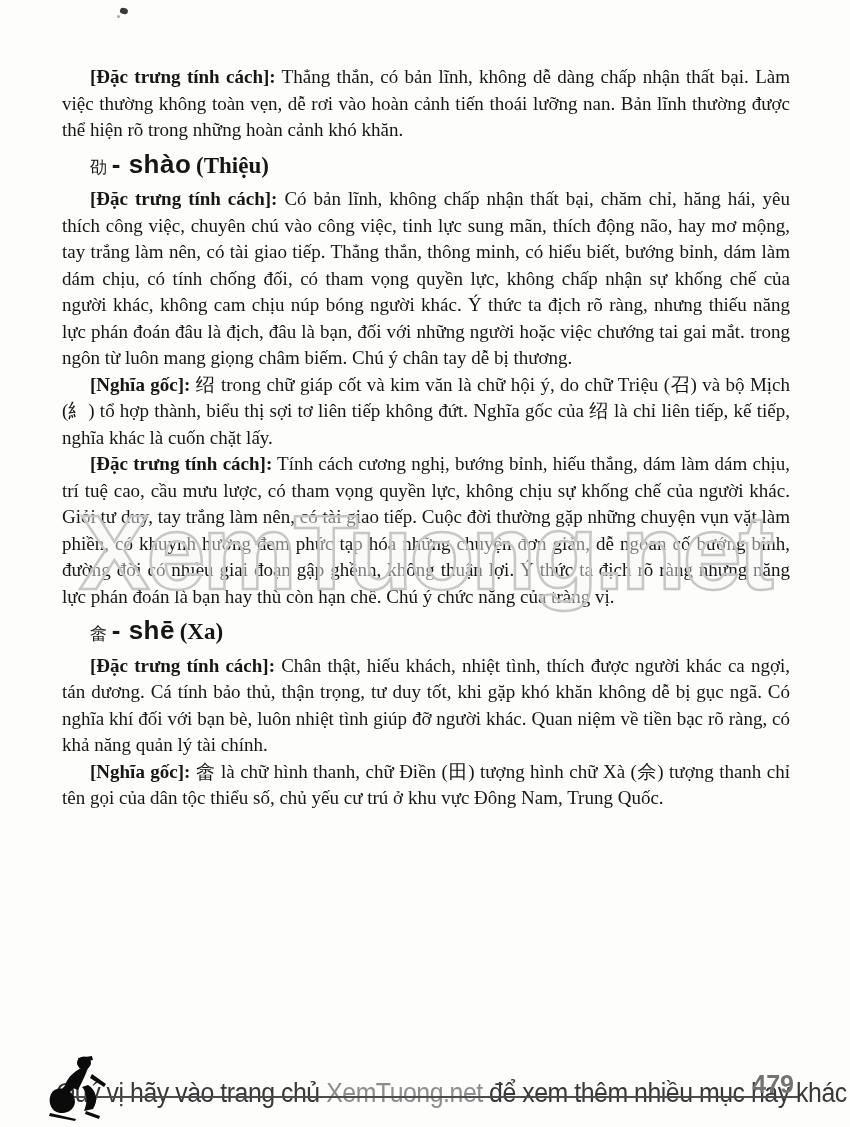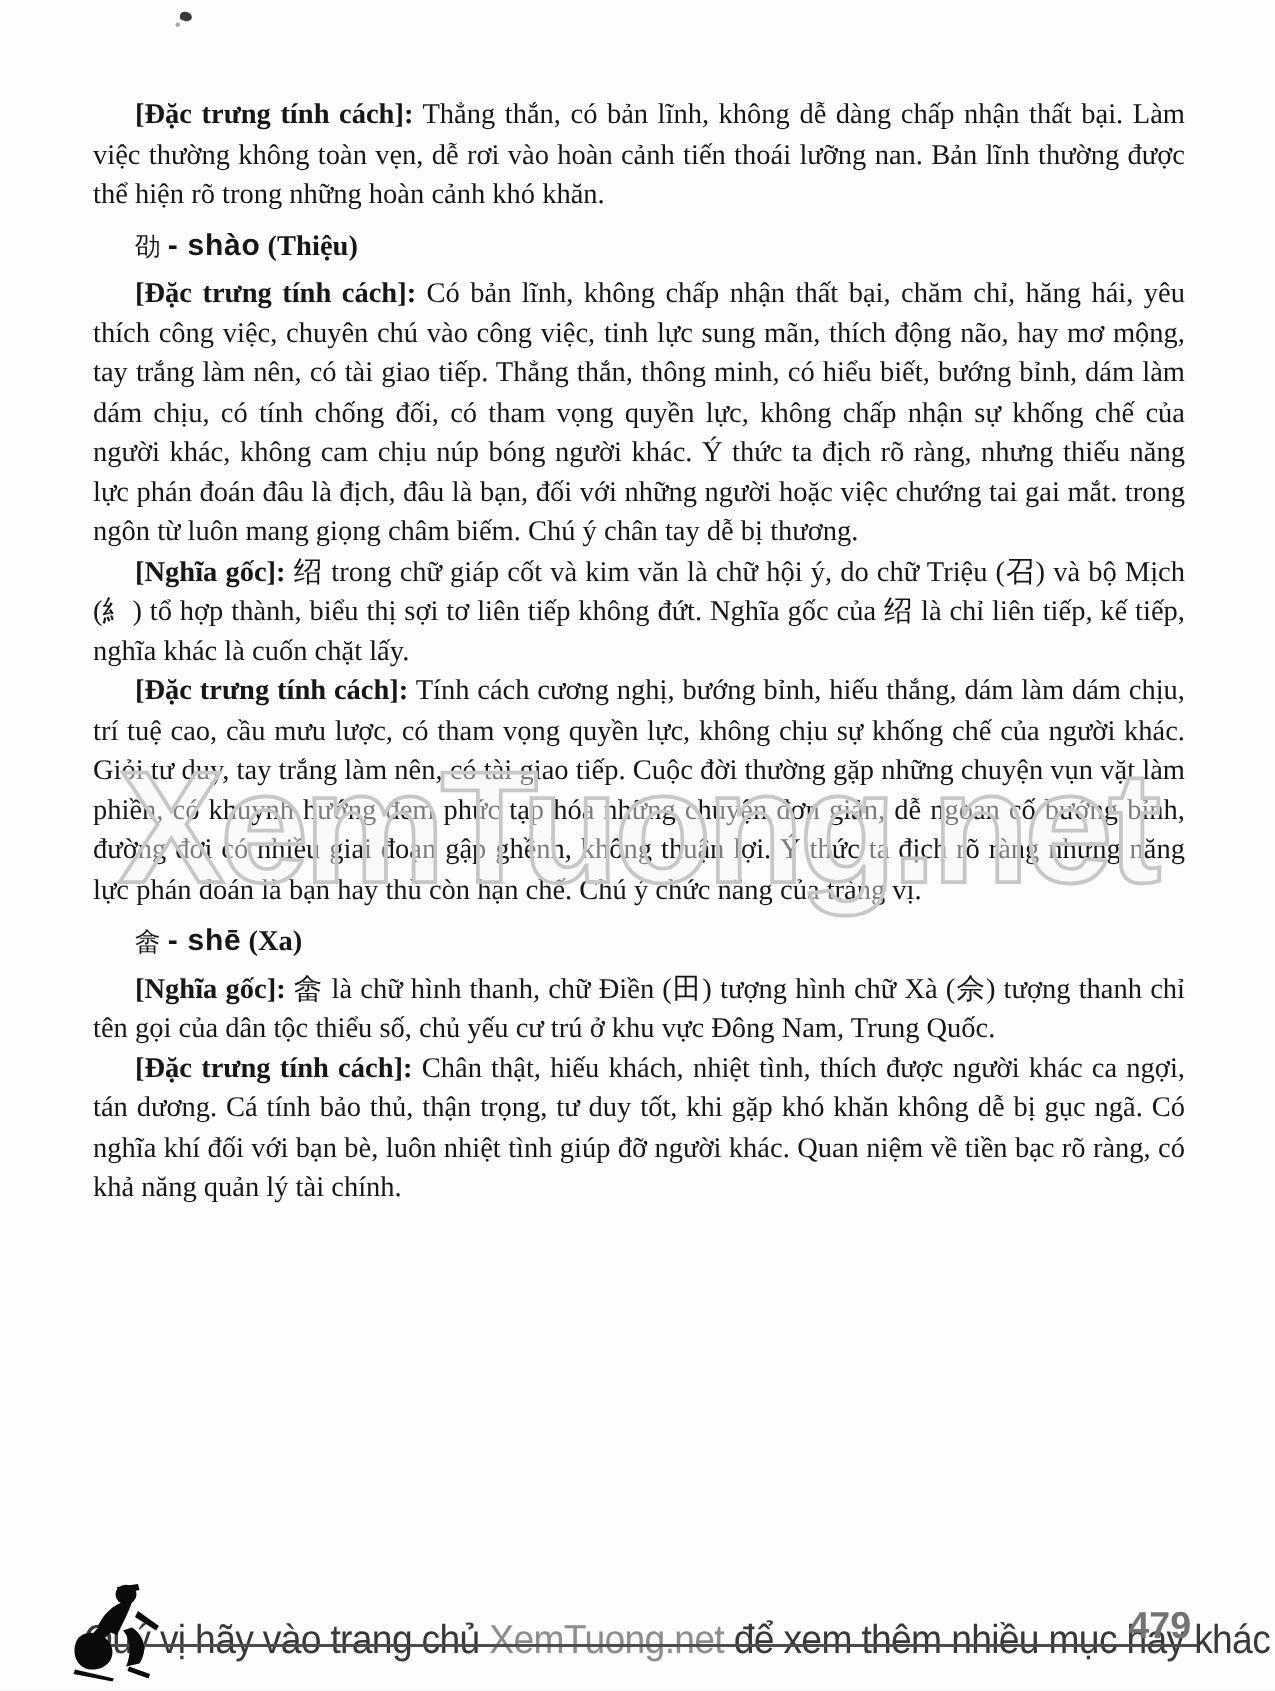"- shào" .entry-heading .pinyin { font-size: 20px -> 26px }
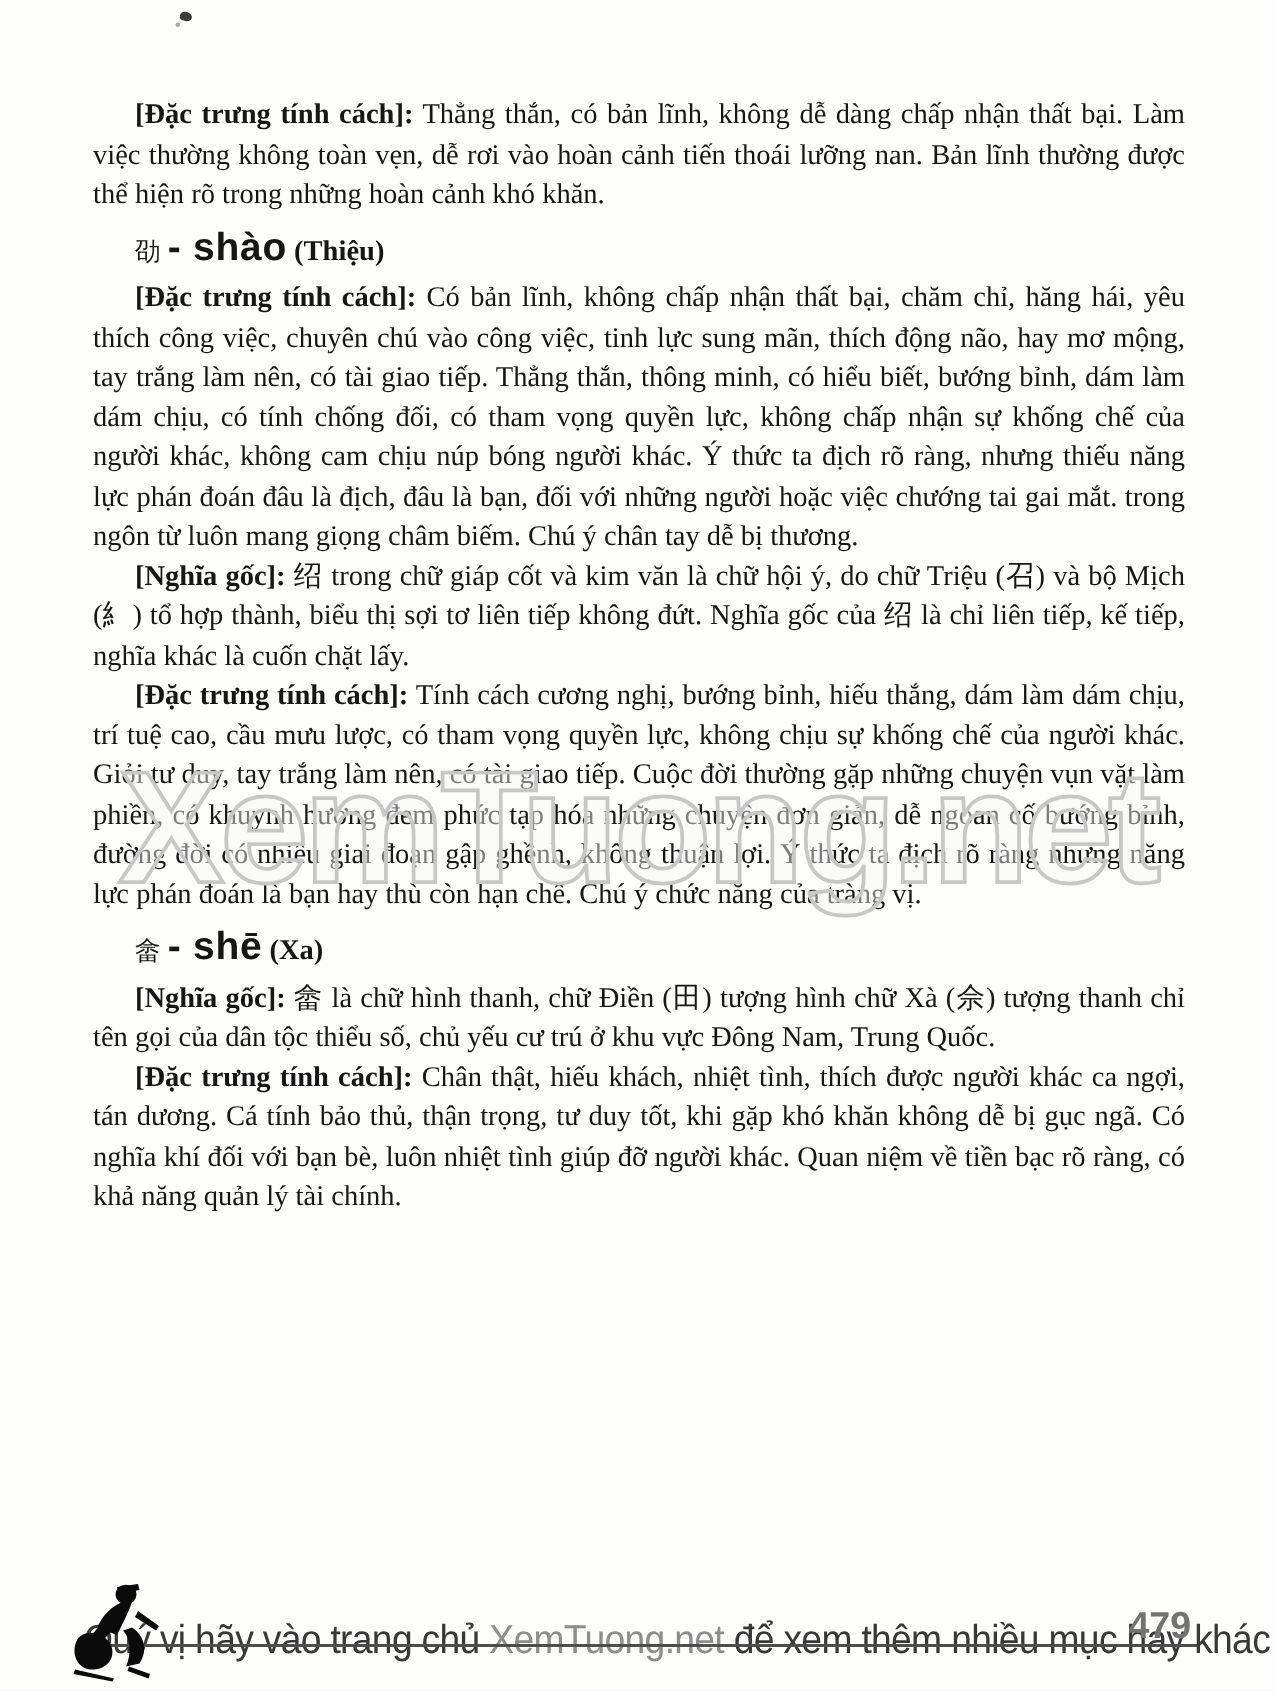"(Thiệu)" .entry-heading .viet { font-size: 19px -> 23px }
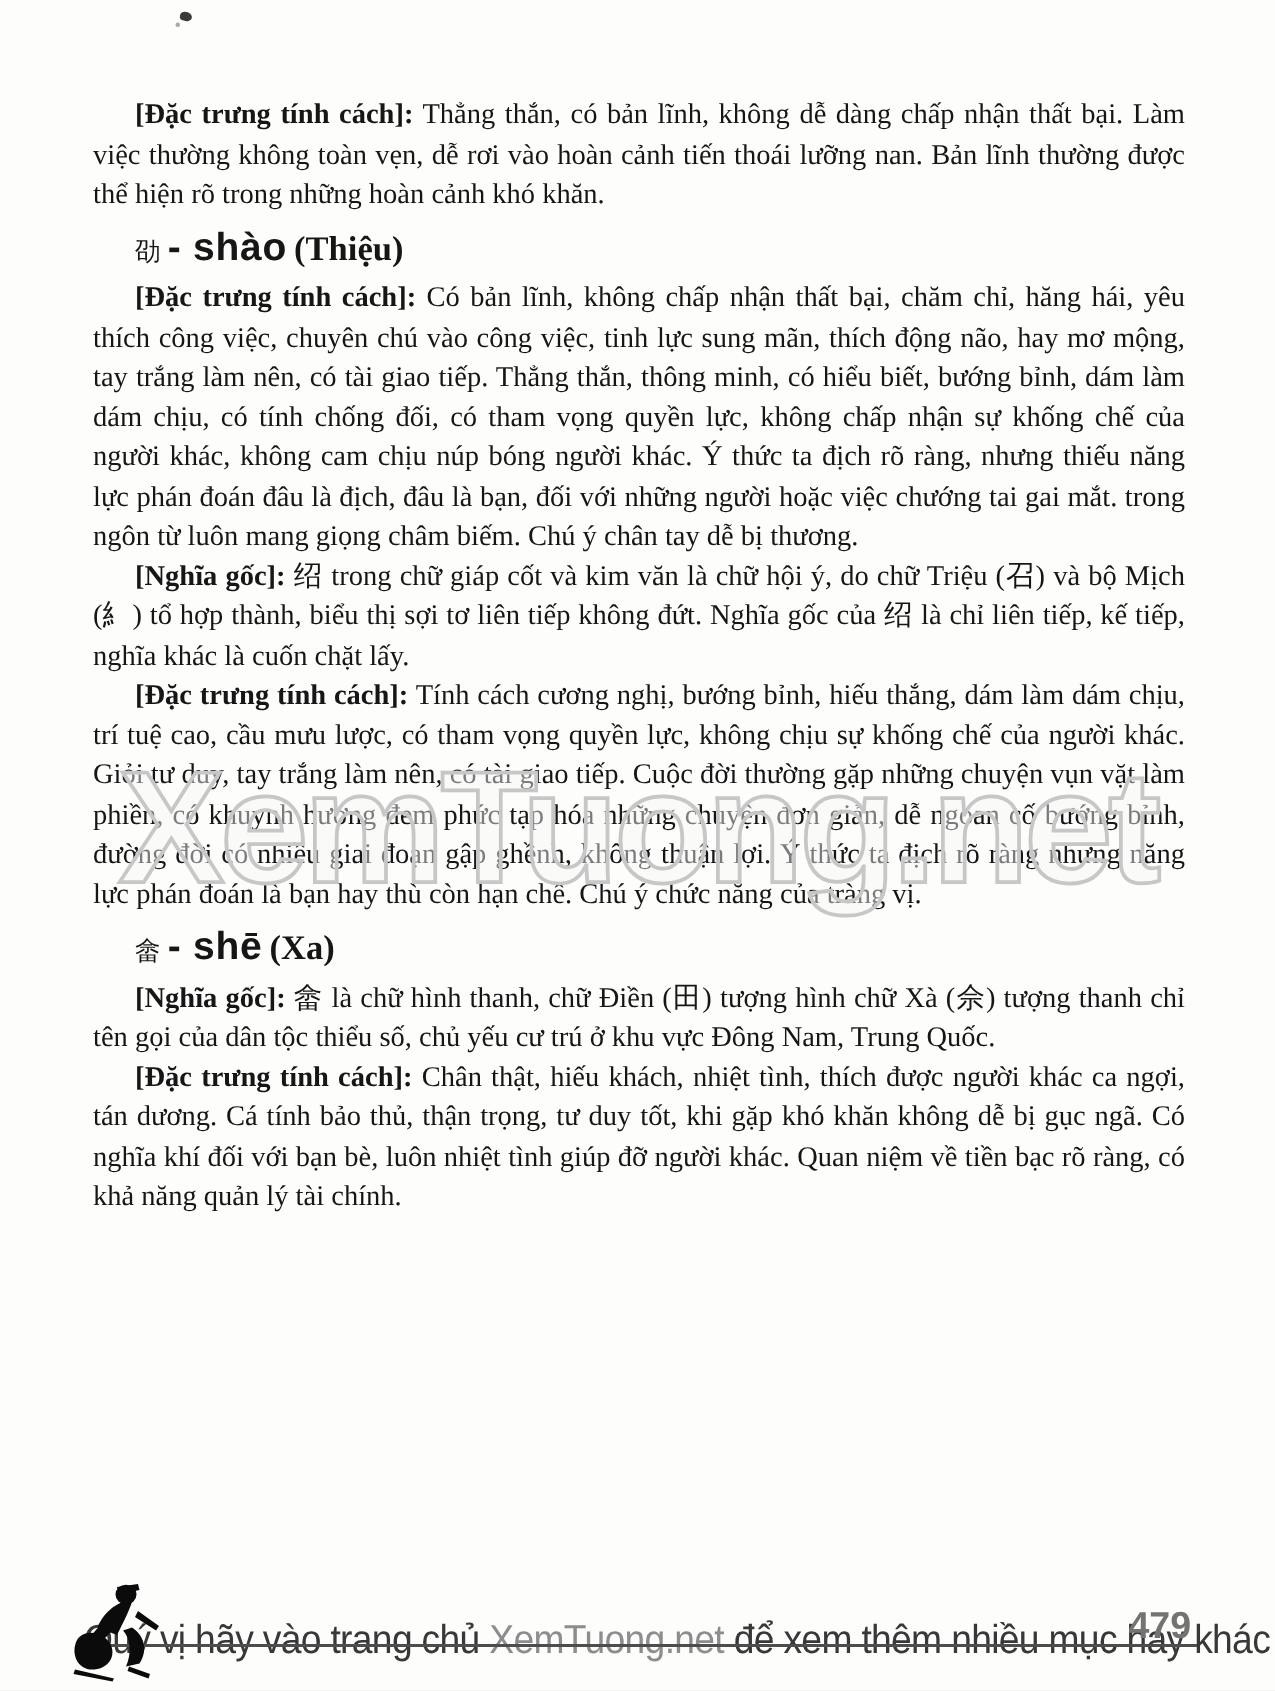"[Nghĩa gốc]: 畲 là chữ" p.para { order: before "[Đặc trưng tính cách]: Chân" -> after "[Đặc trưng tính cách]: Chân" }
